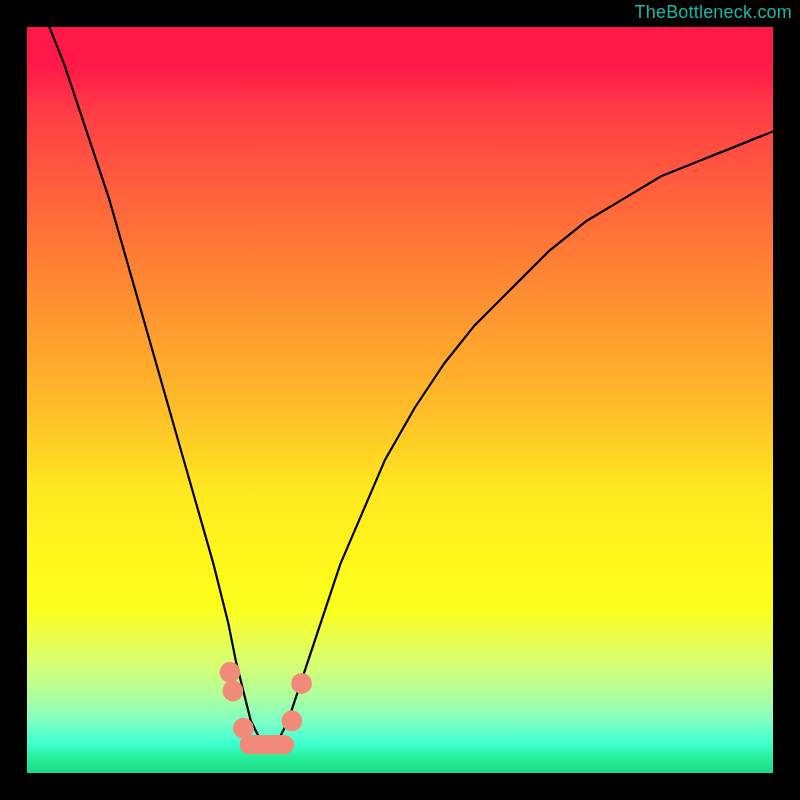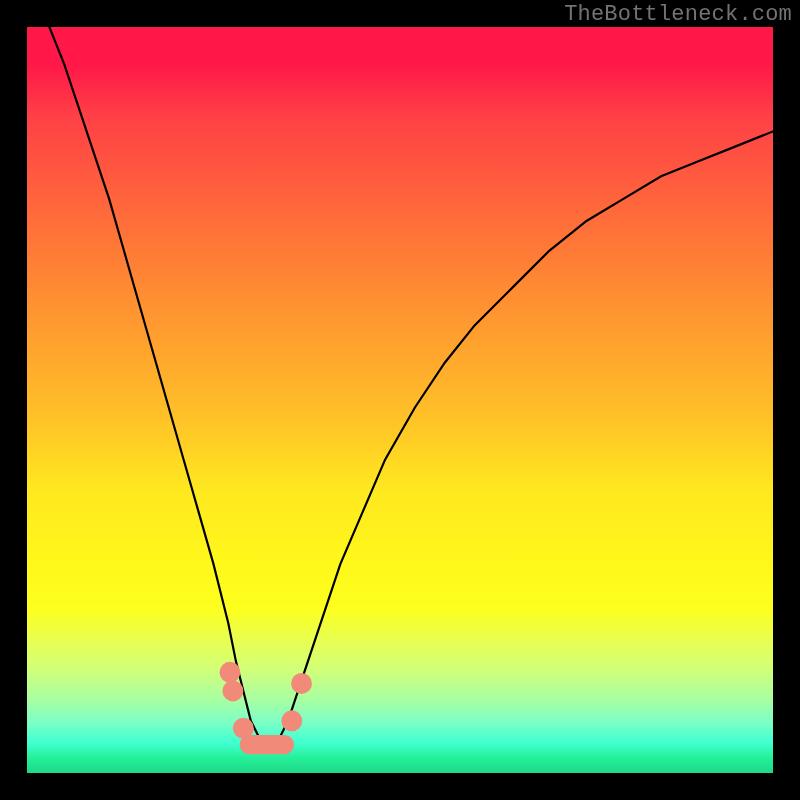"TheBottleneck.com" .watermark { color: #737373 -> #14b8a6; font-family: Liberation Mono, monospace -> Liberation Sans, sans-serif; font-size: 22px -> 18px }
